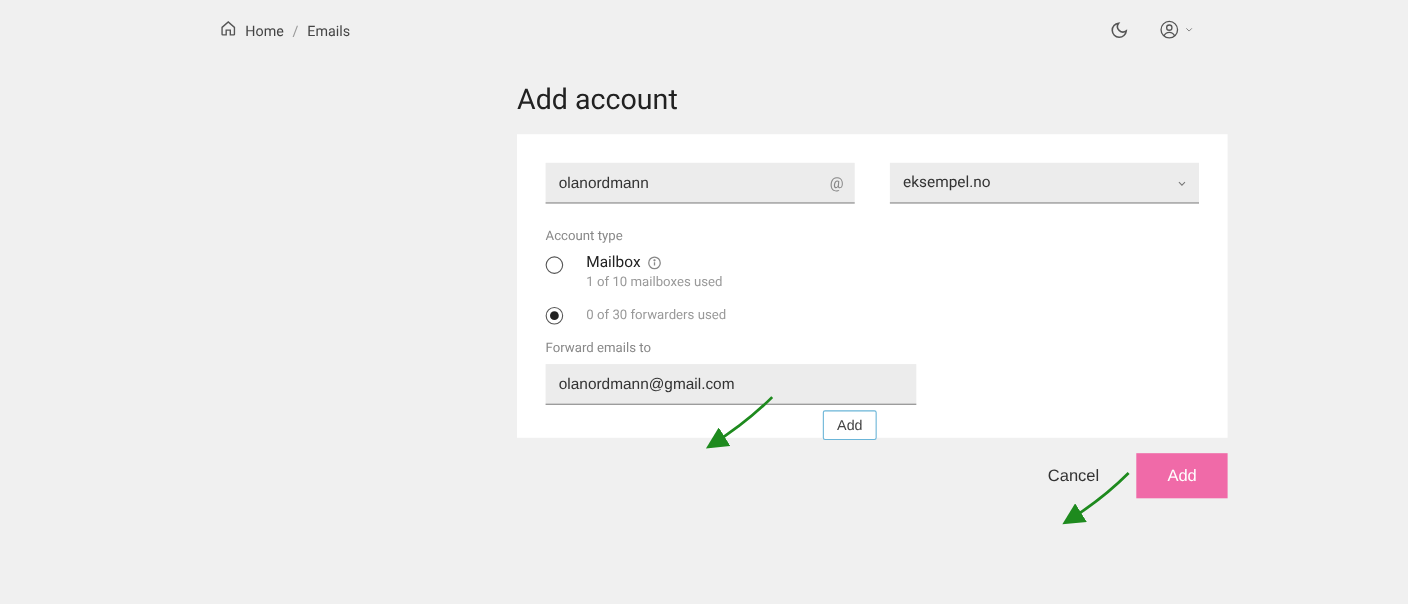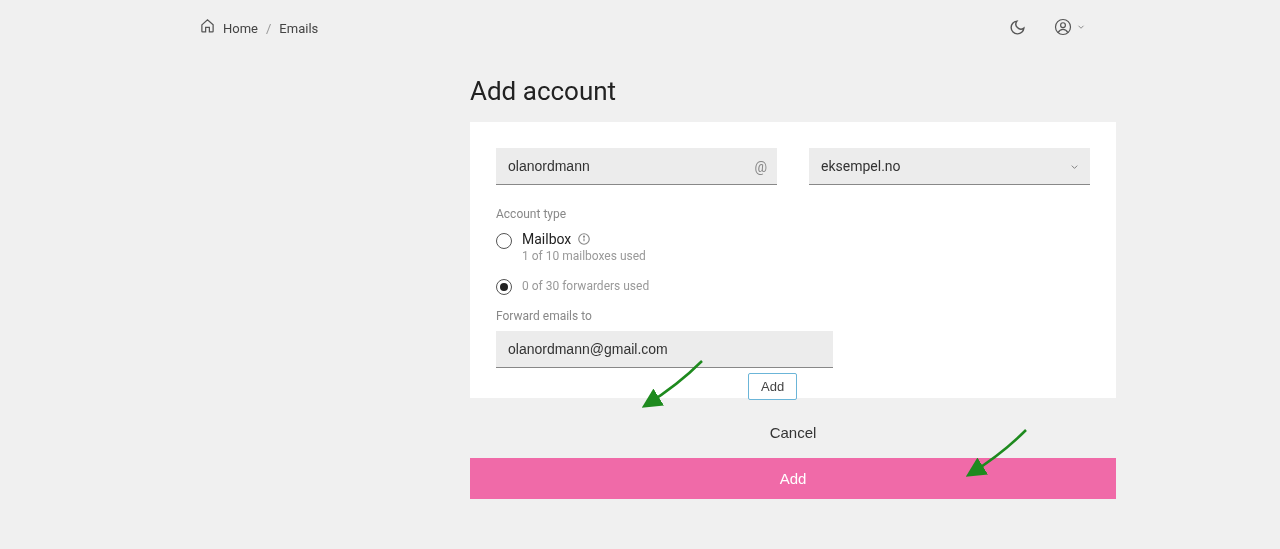"Mailbox" .radio-row { gap: 10px -> 21px }
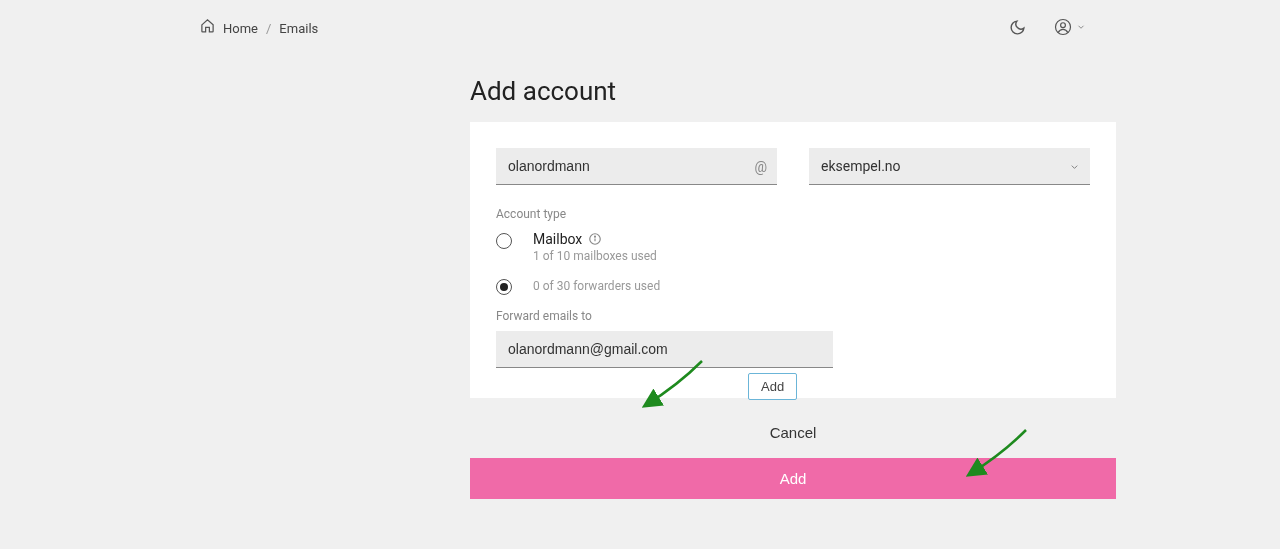"Cancel" .footer-actions { flex-direction: column -> none; gap: 5px -> 16px }
